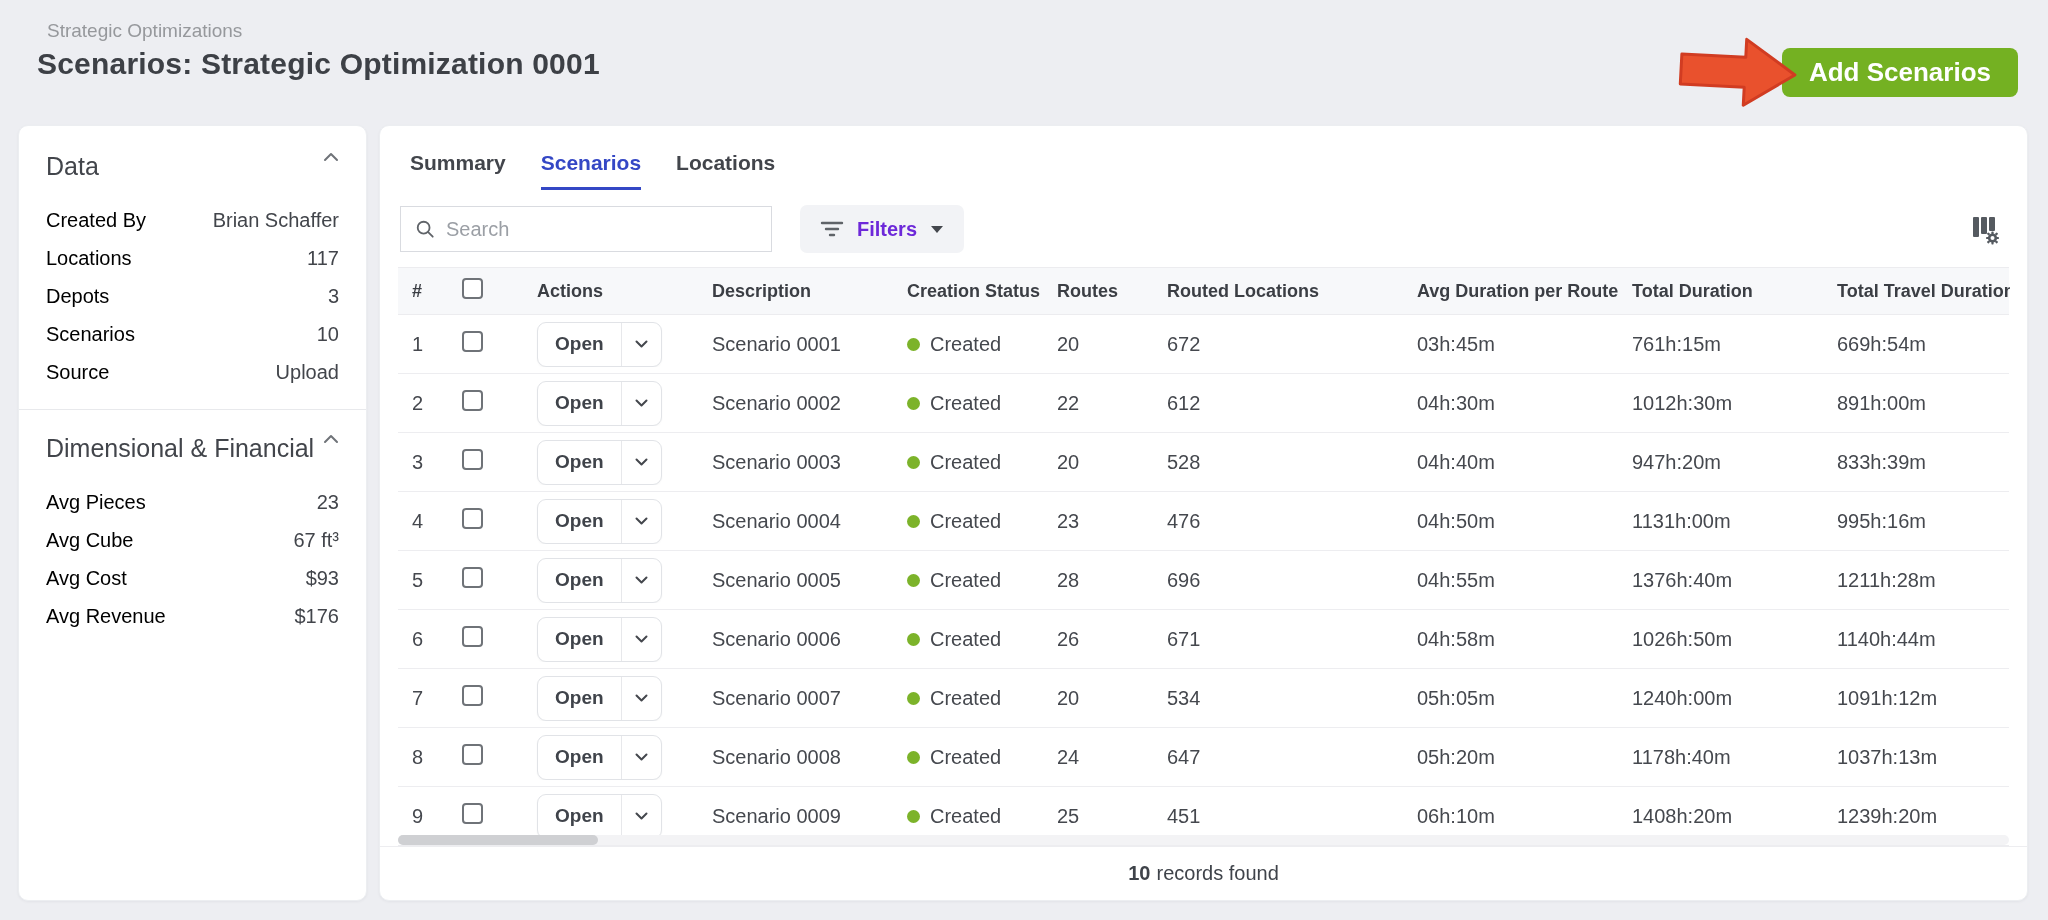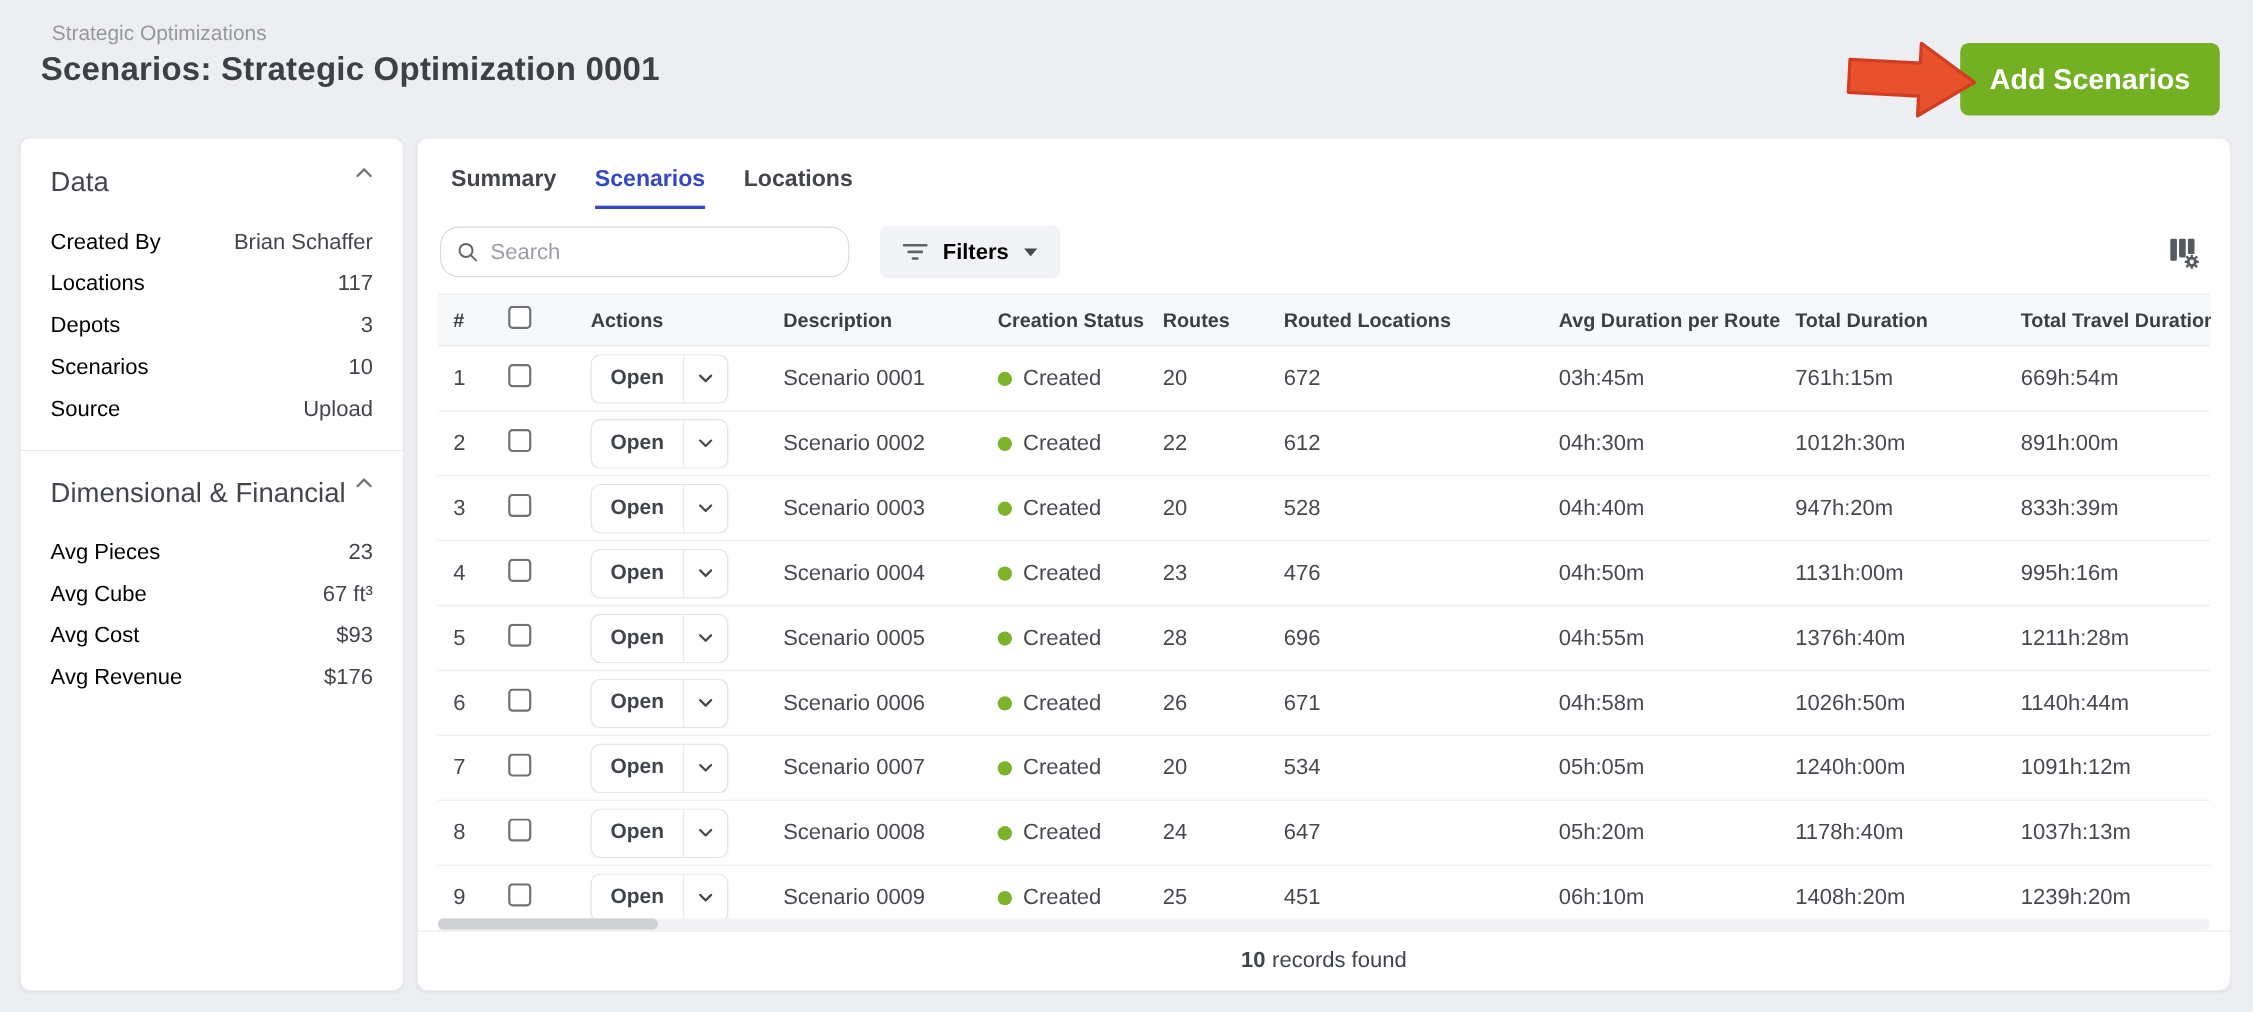"Add Scenarios" .add-button { height: 66px -> 49px }
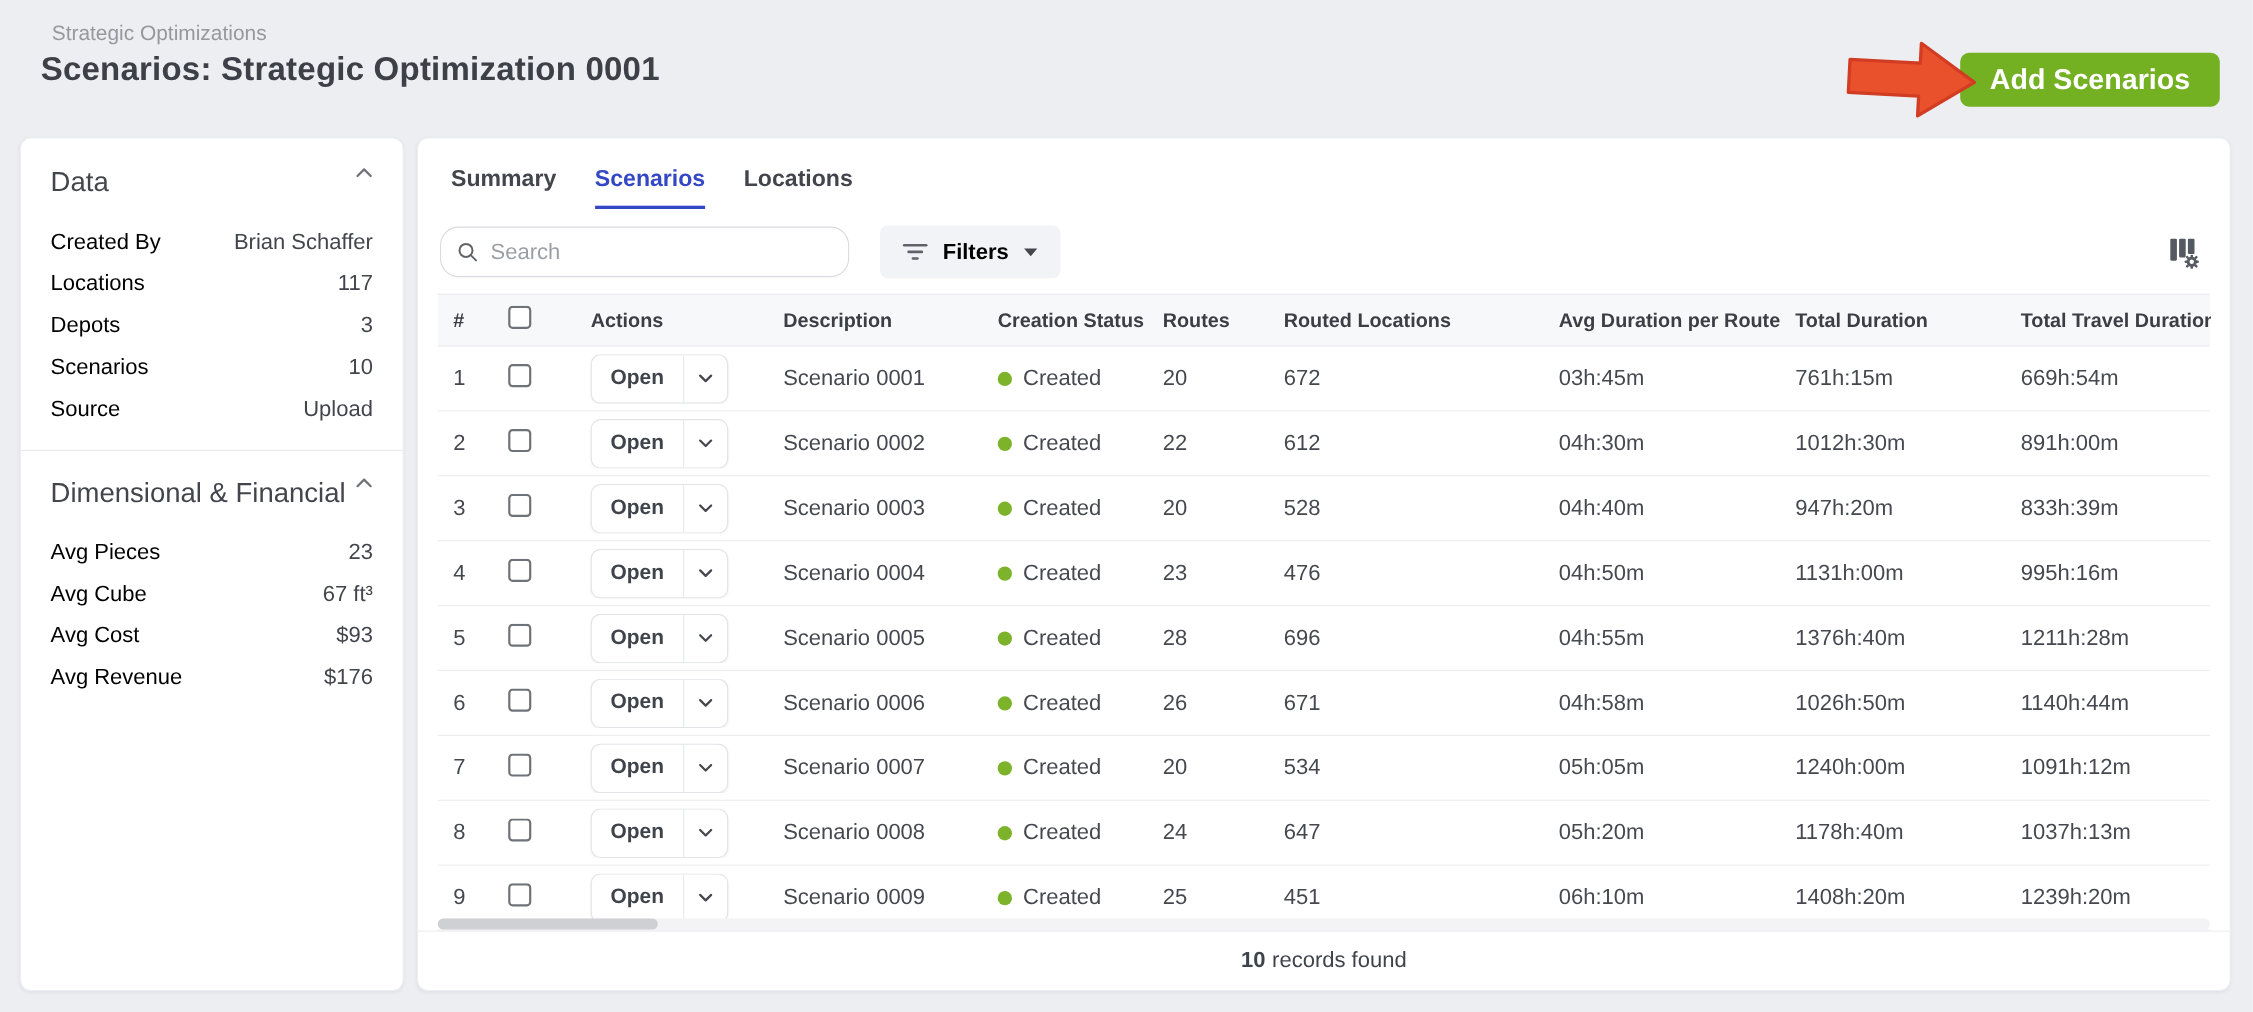"Search" .search-box { border-radius: 17px -> 0 }
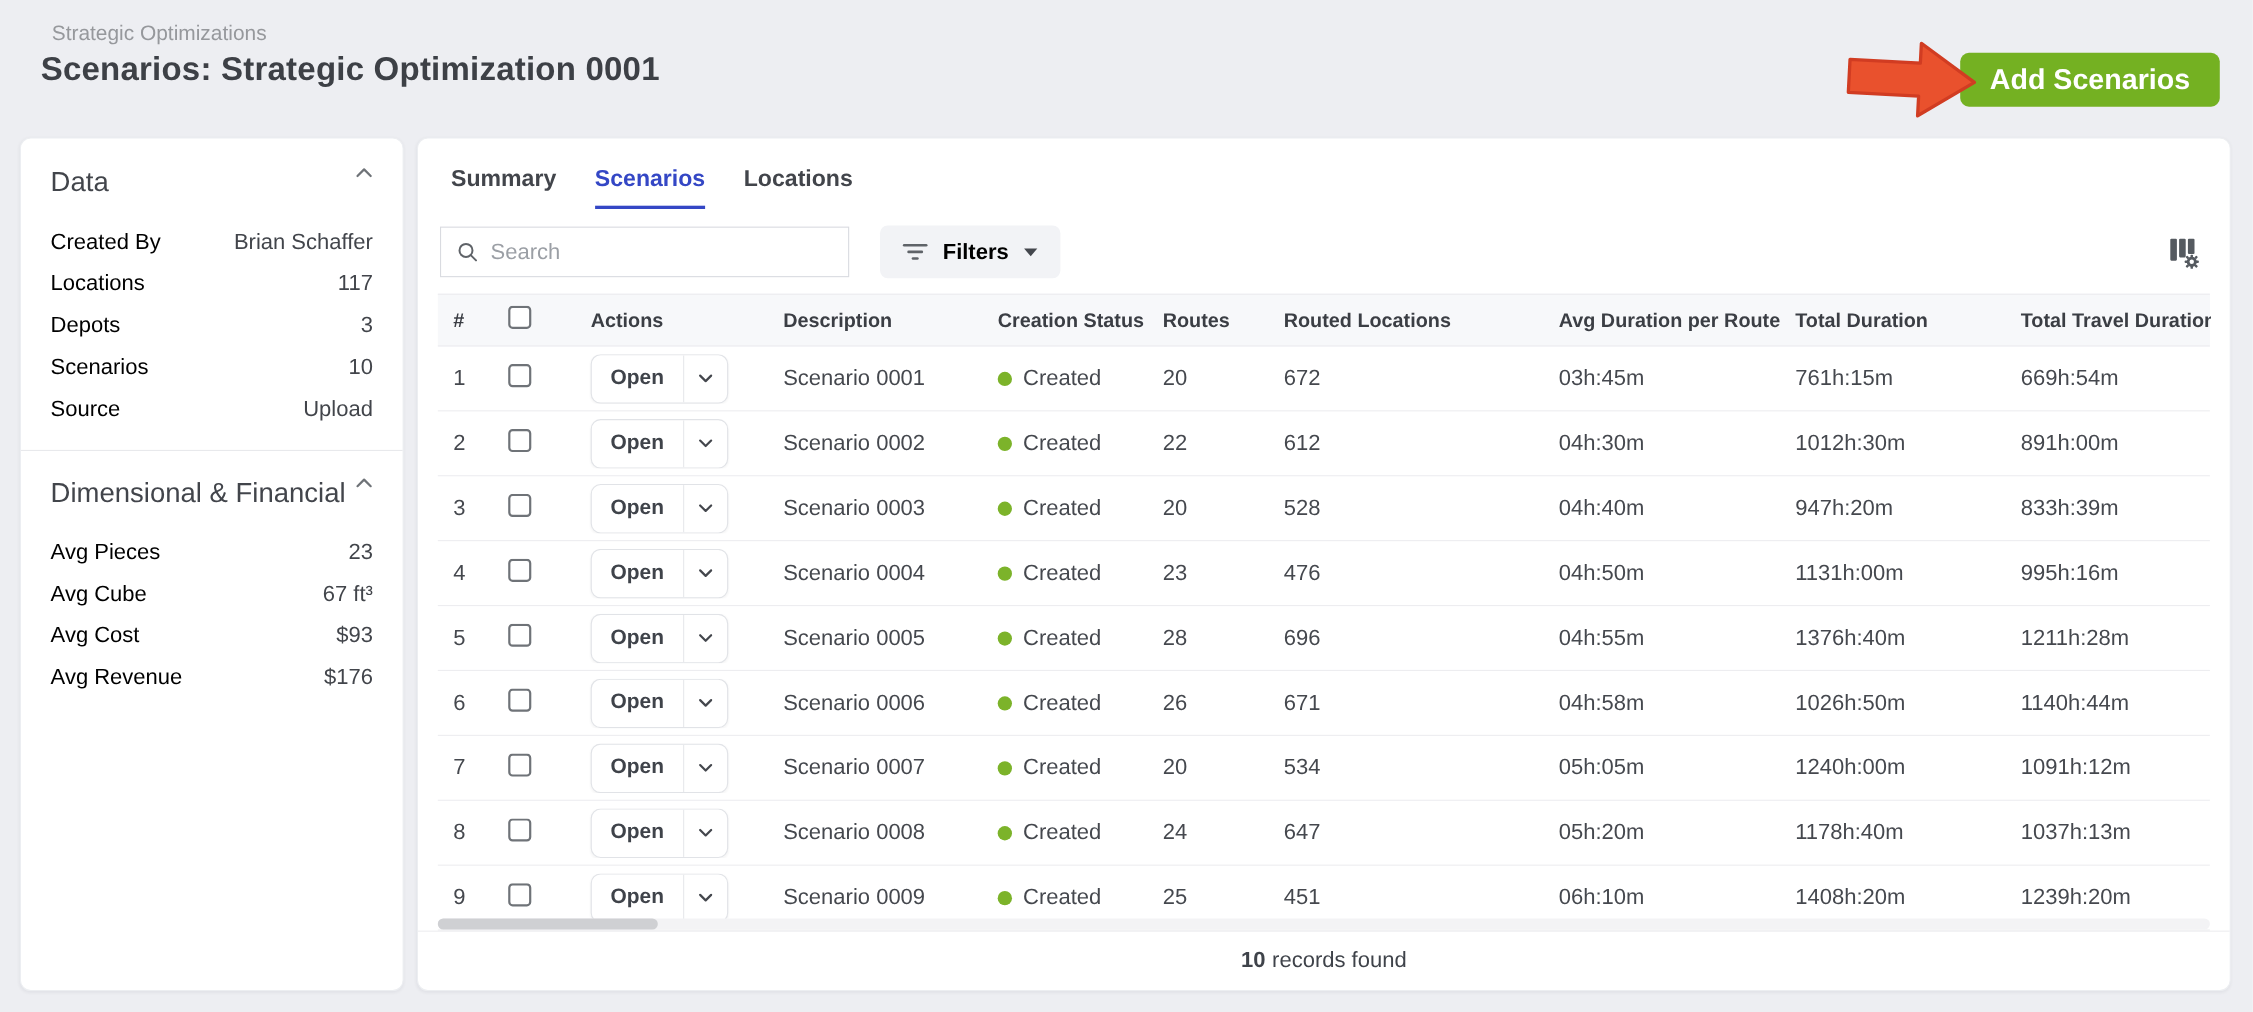"Filters" .filters-btn { color: #000000 -> #6d28d9 }
